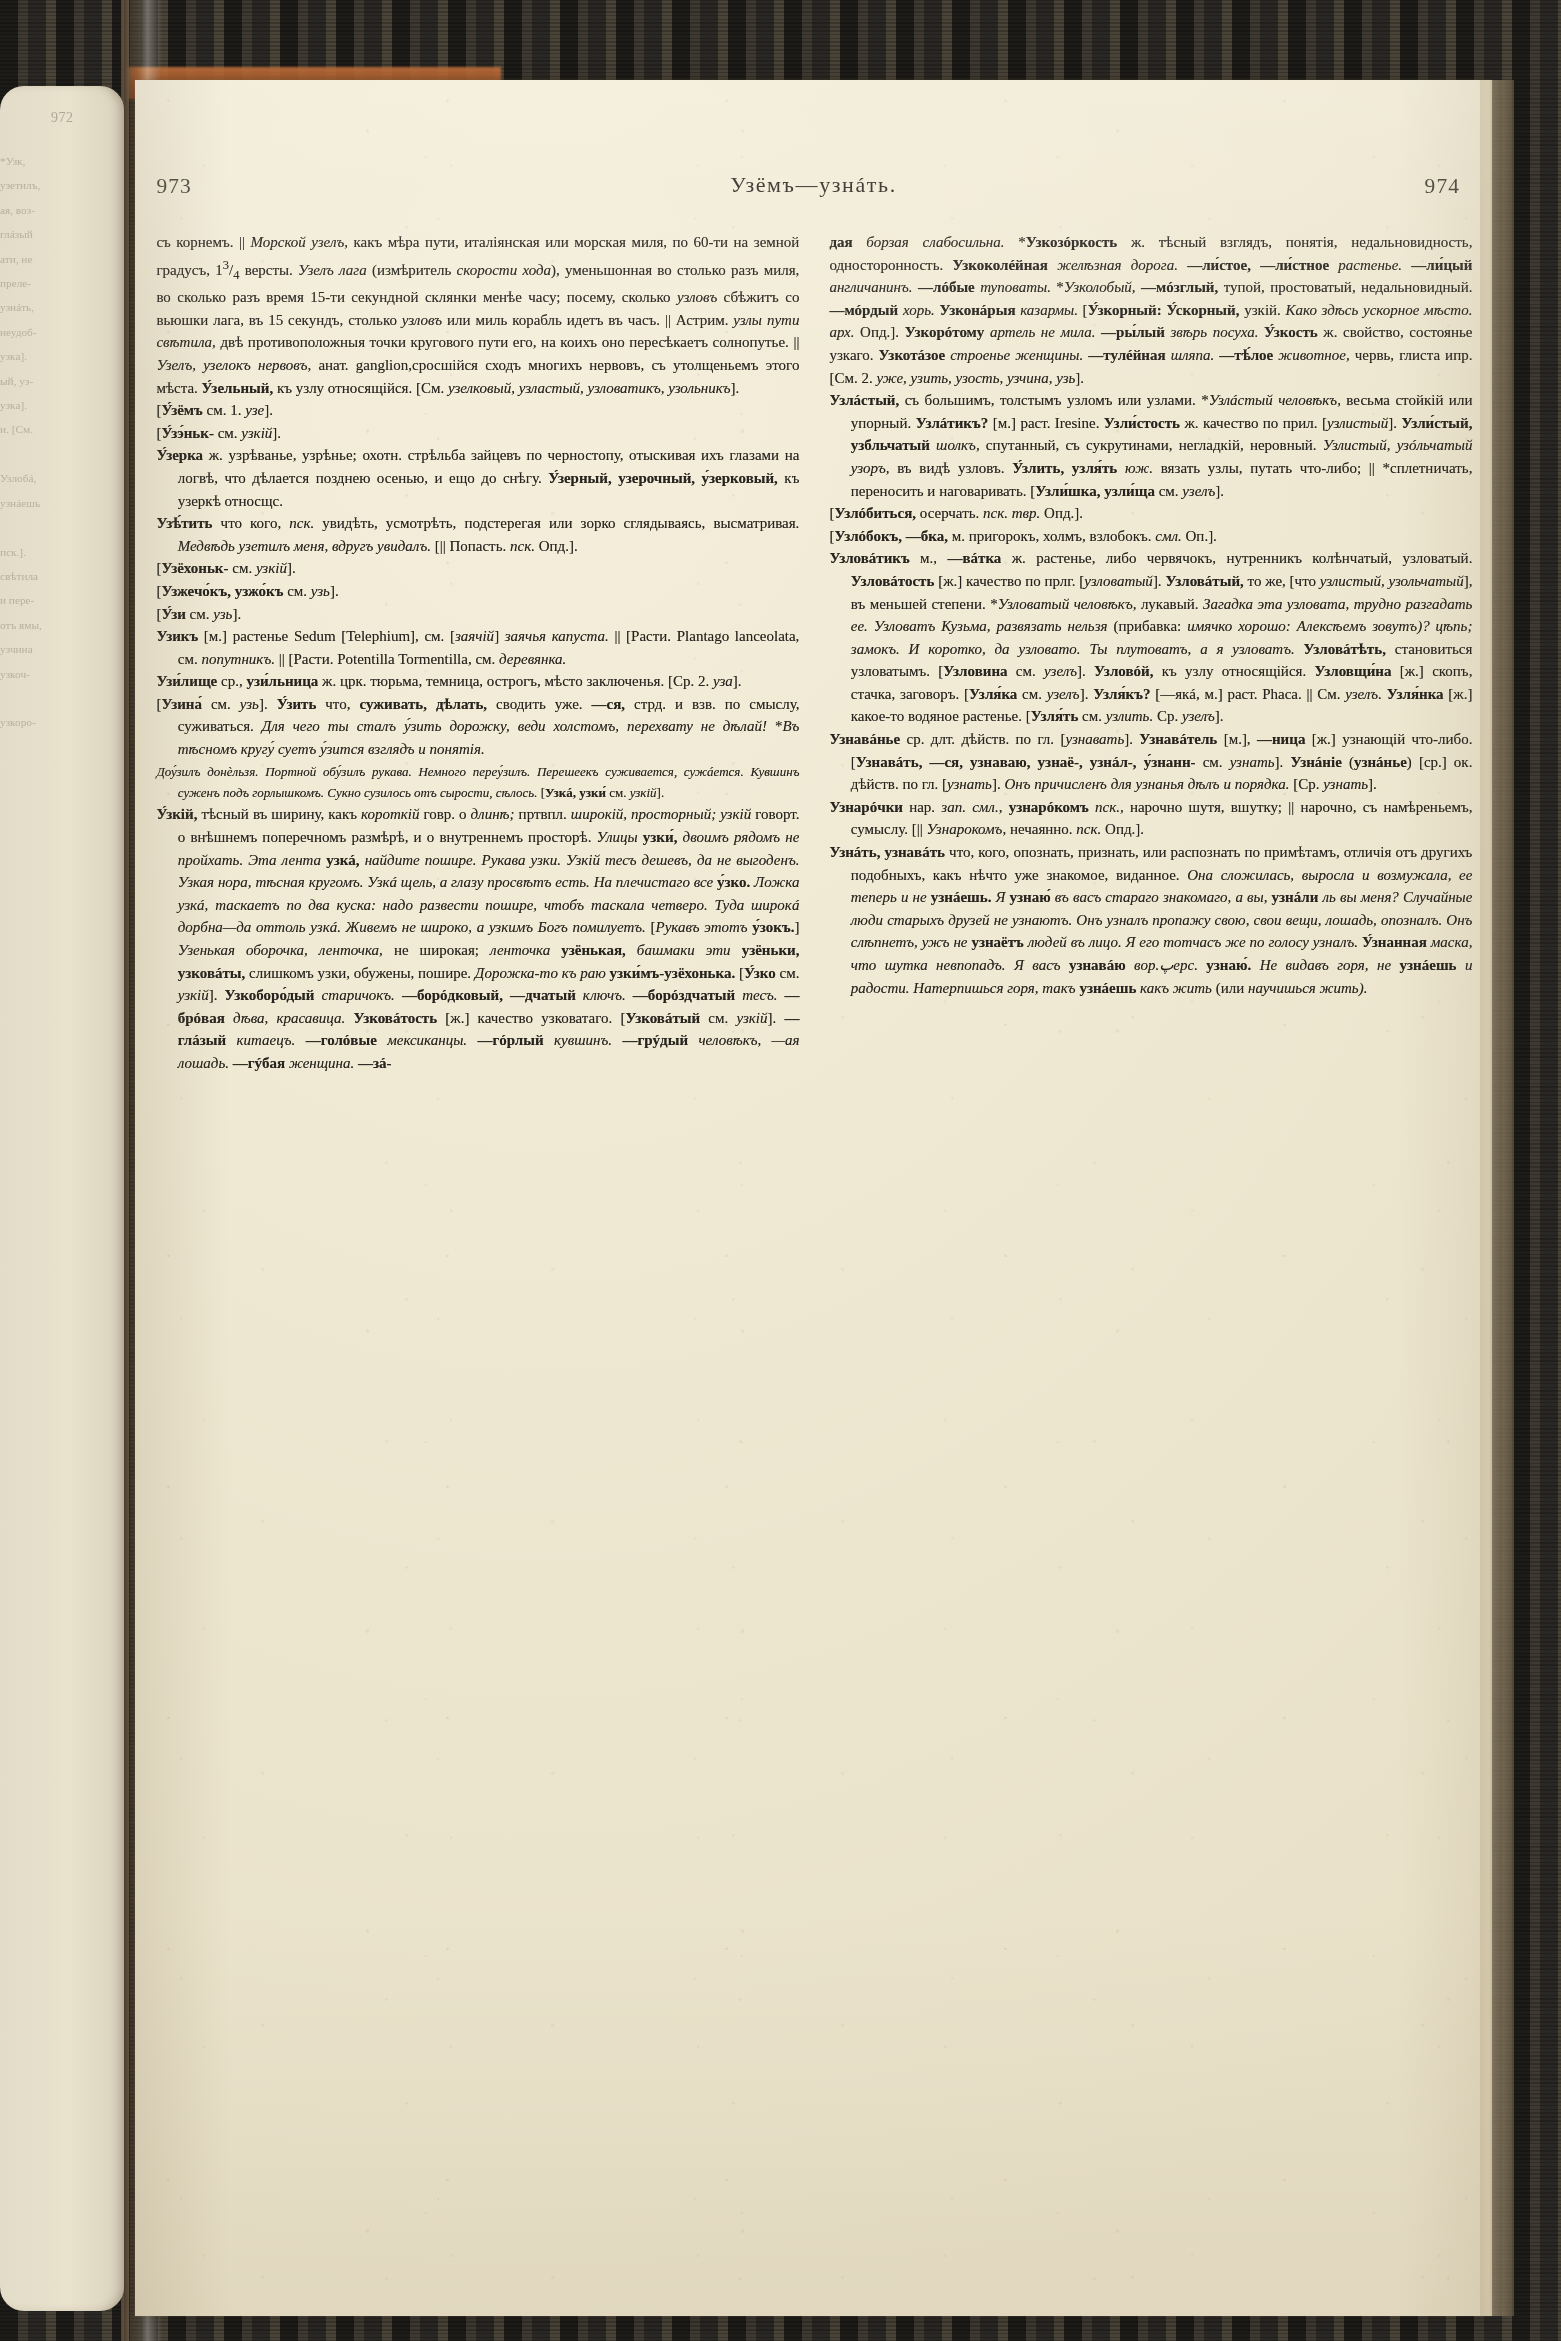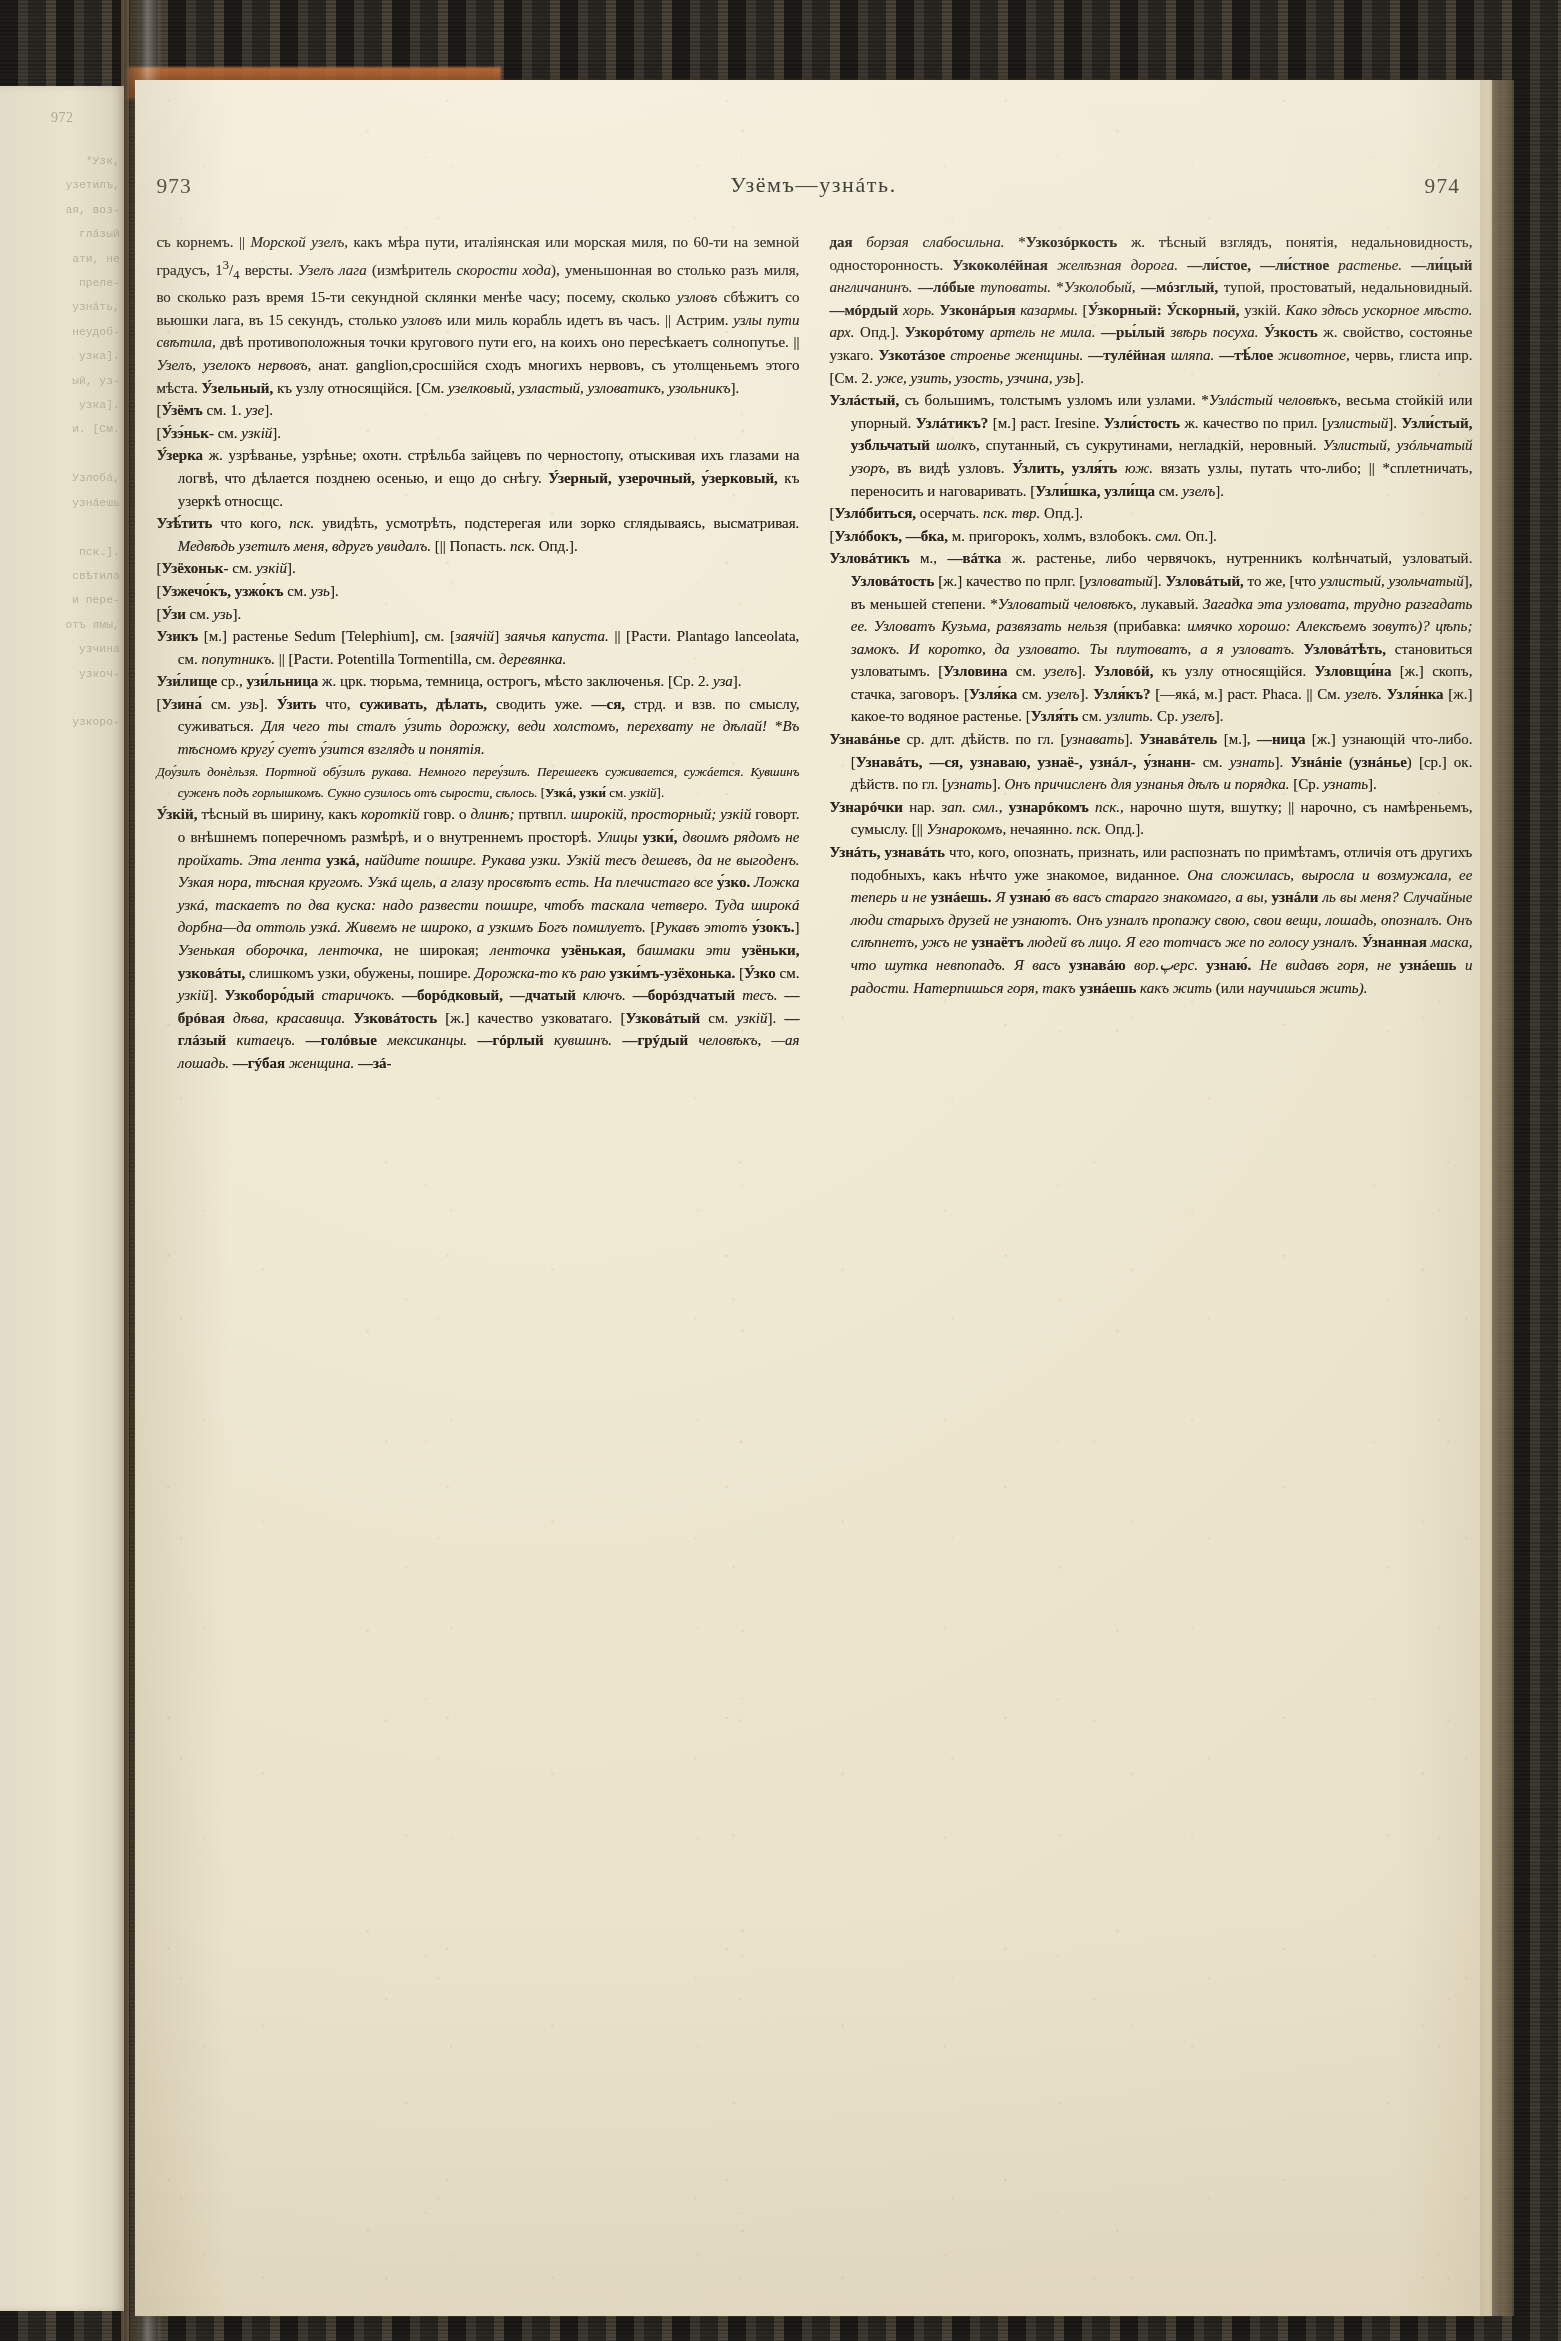"972" .prev-page { border-radius: none -> 24px }
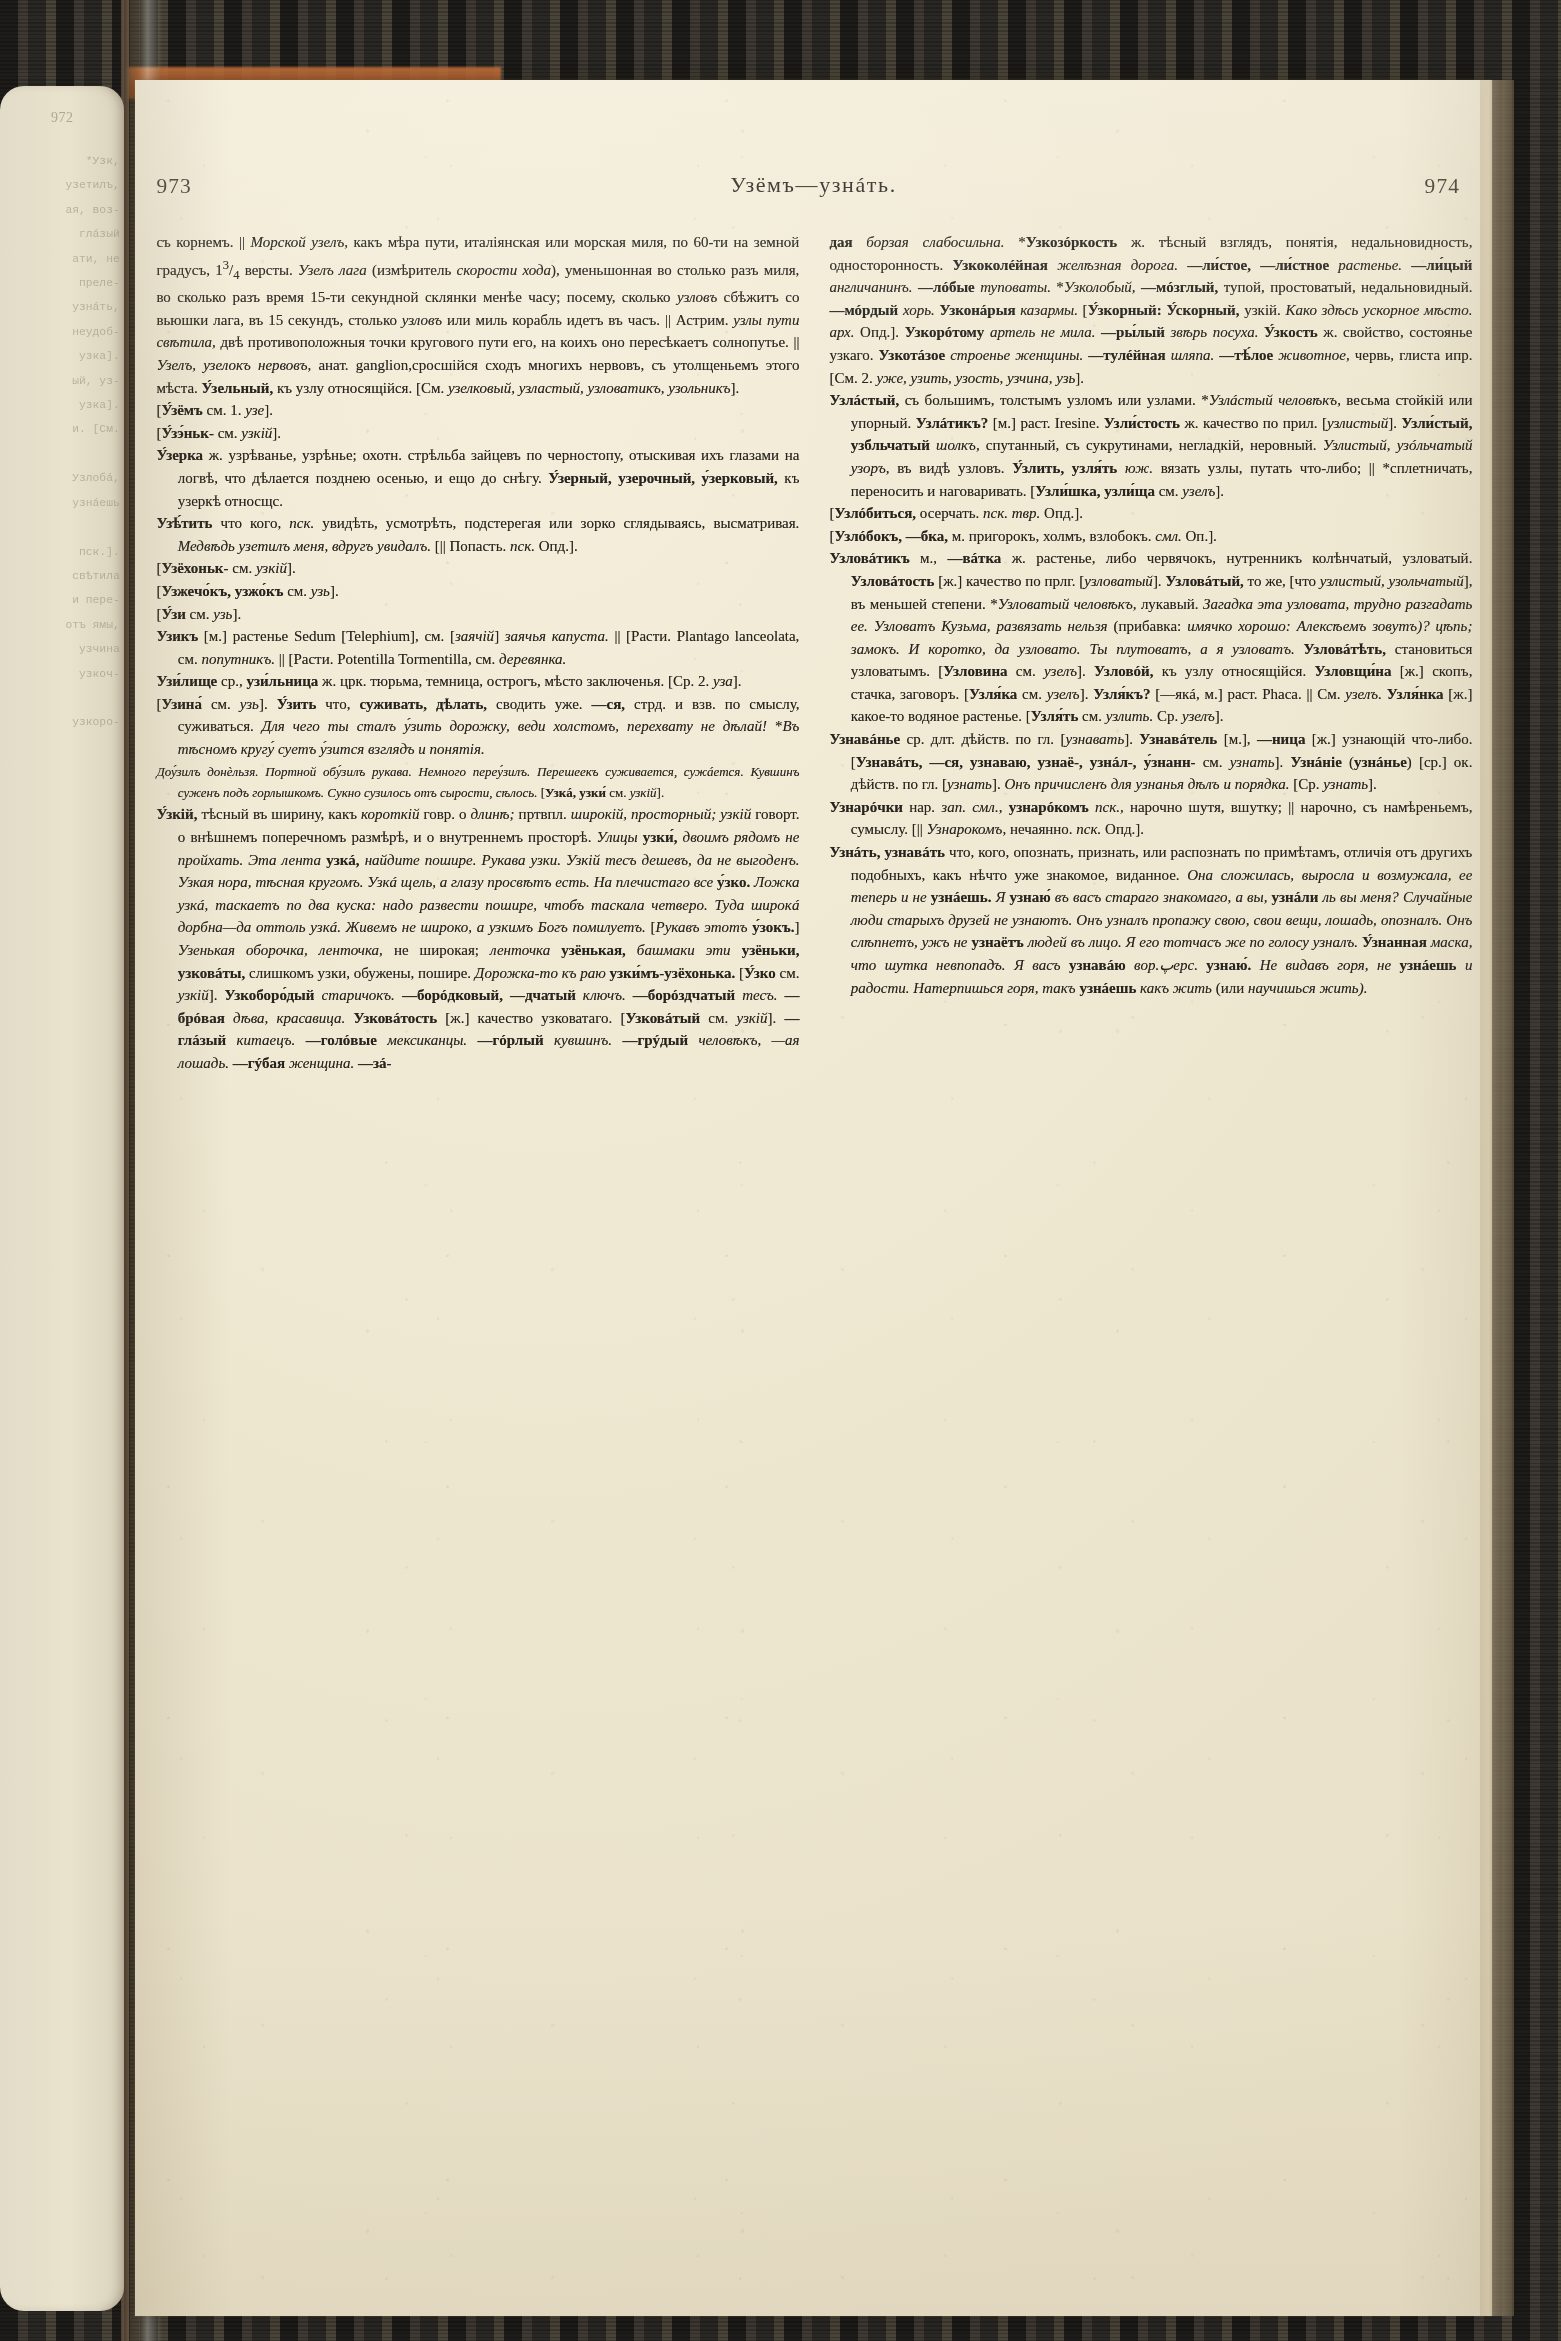"*Узк," .prev-page .pp-lines { font-family: Liberation Mono, monospace -> Liberation Serif, serif; text-align: right -> left }
